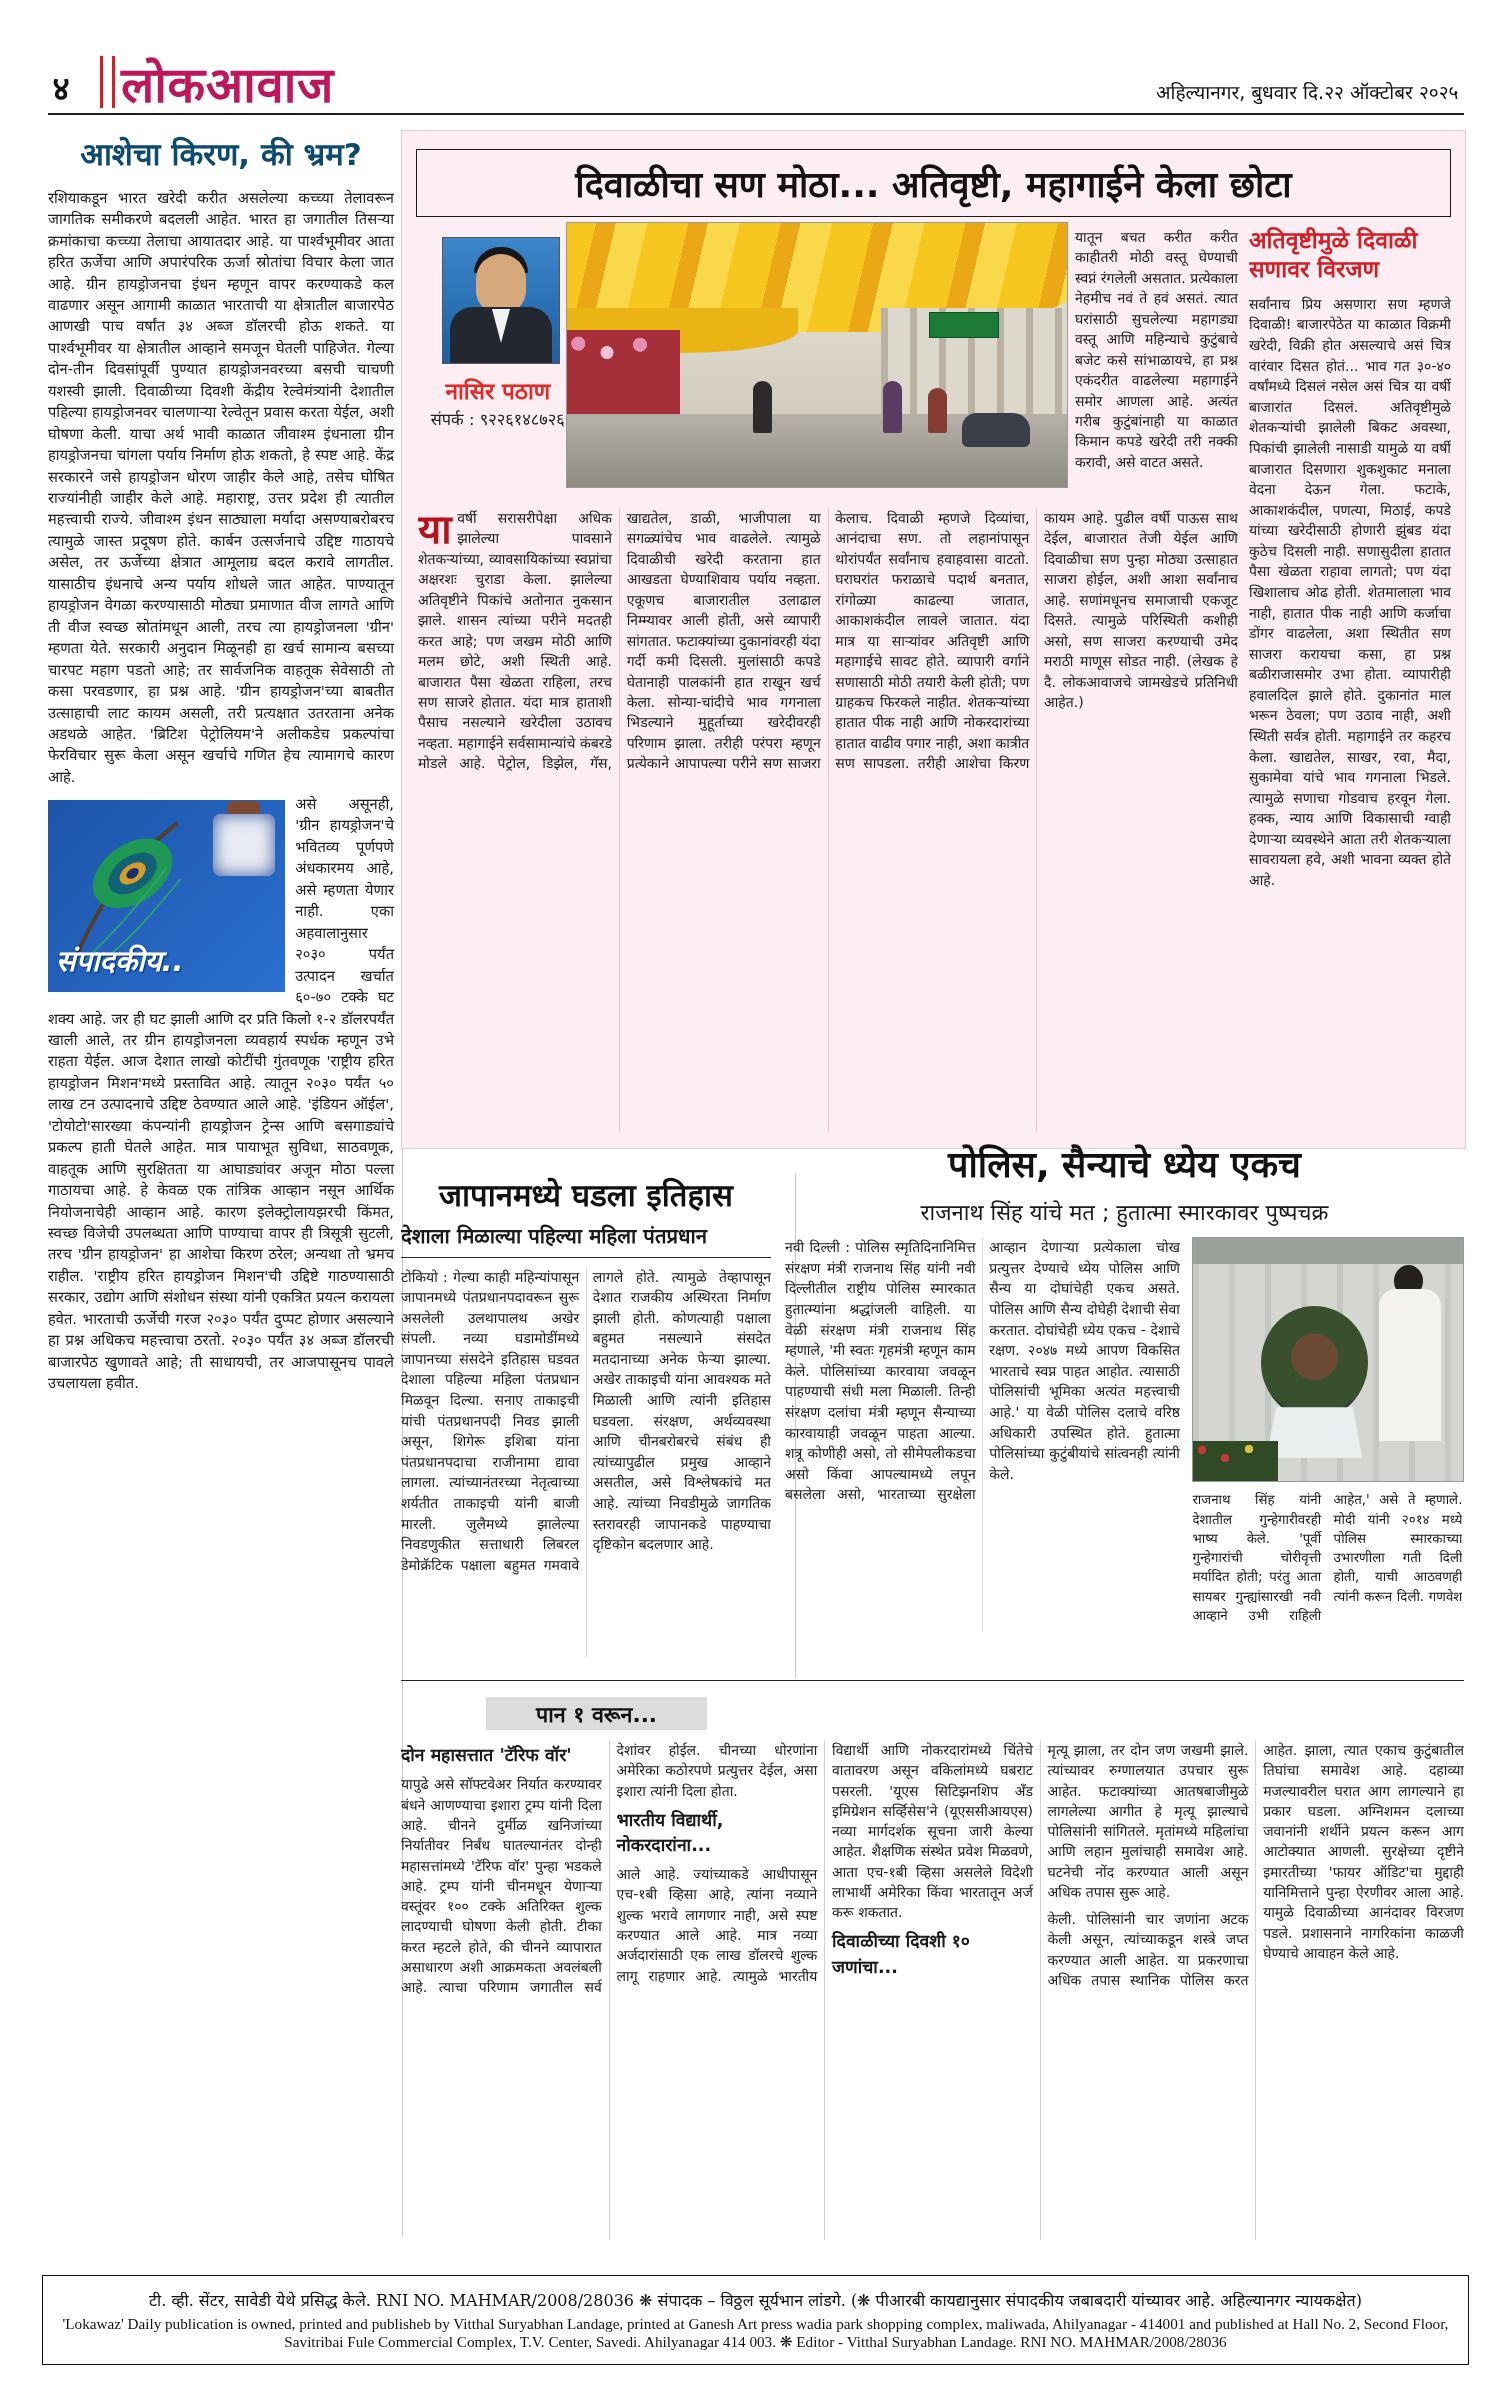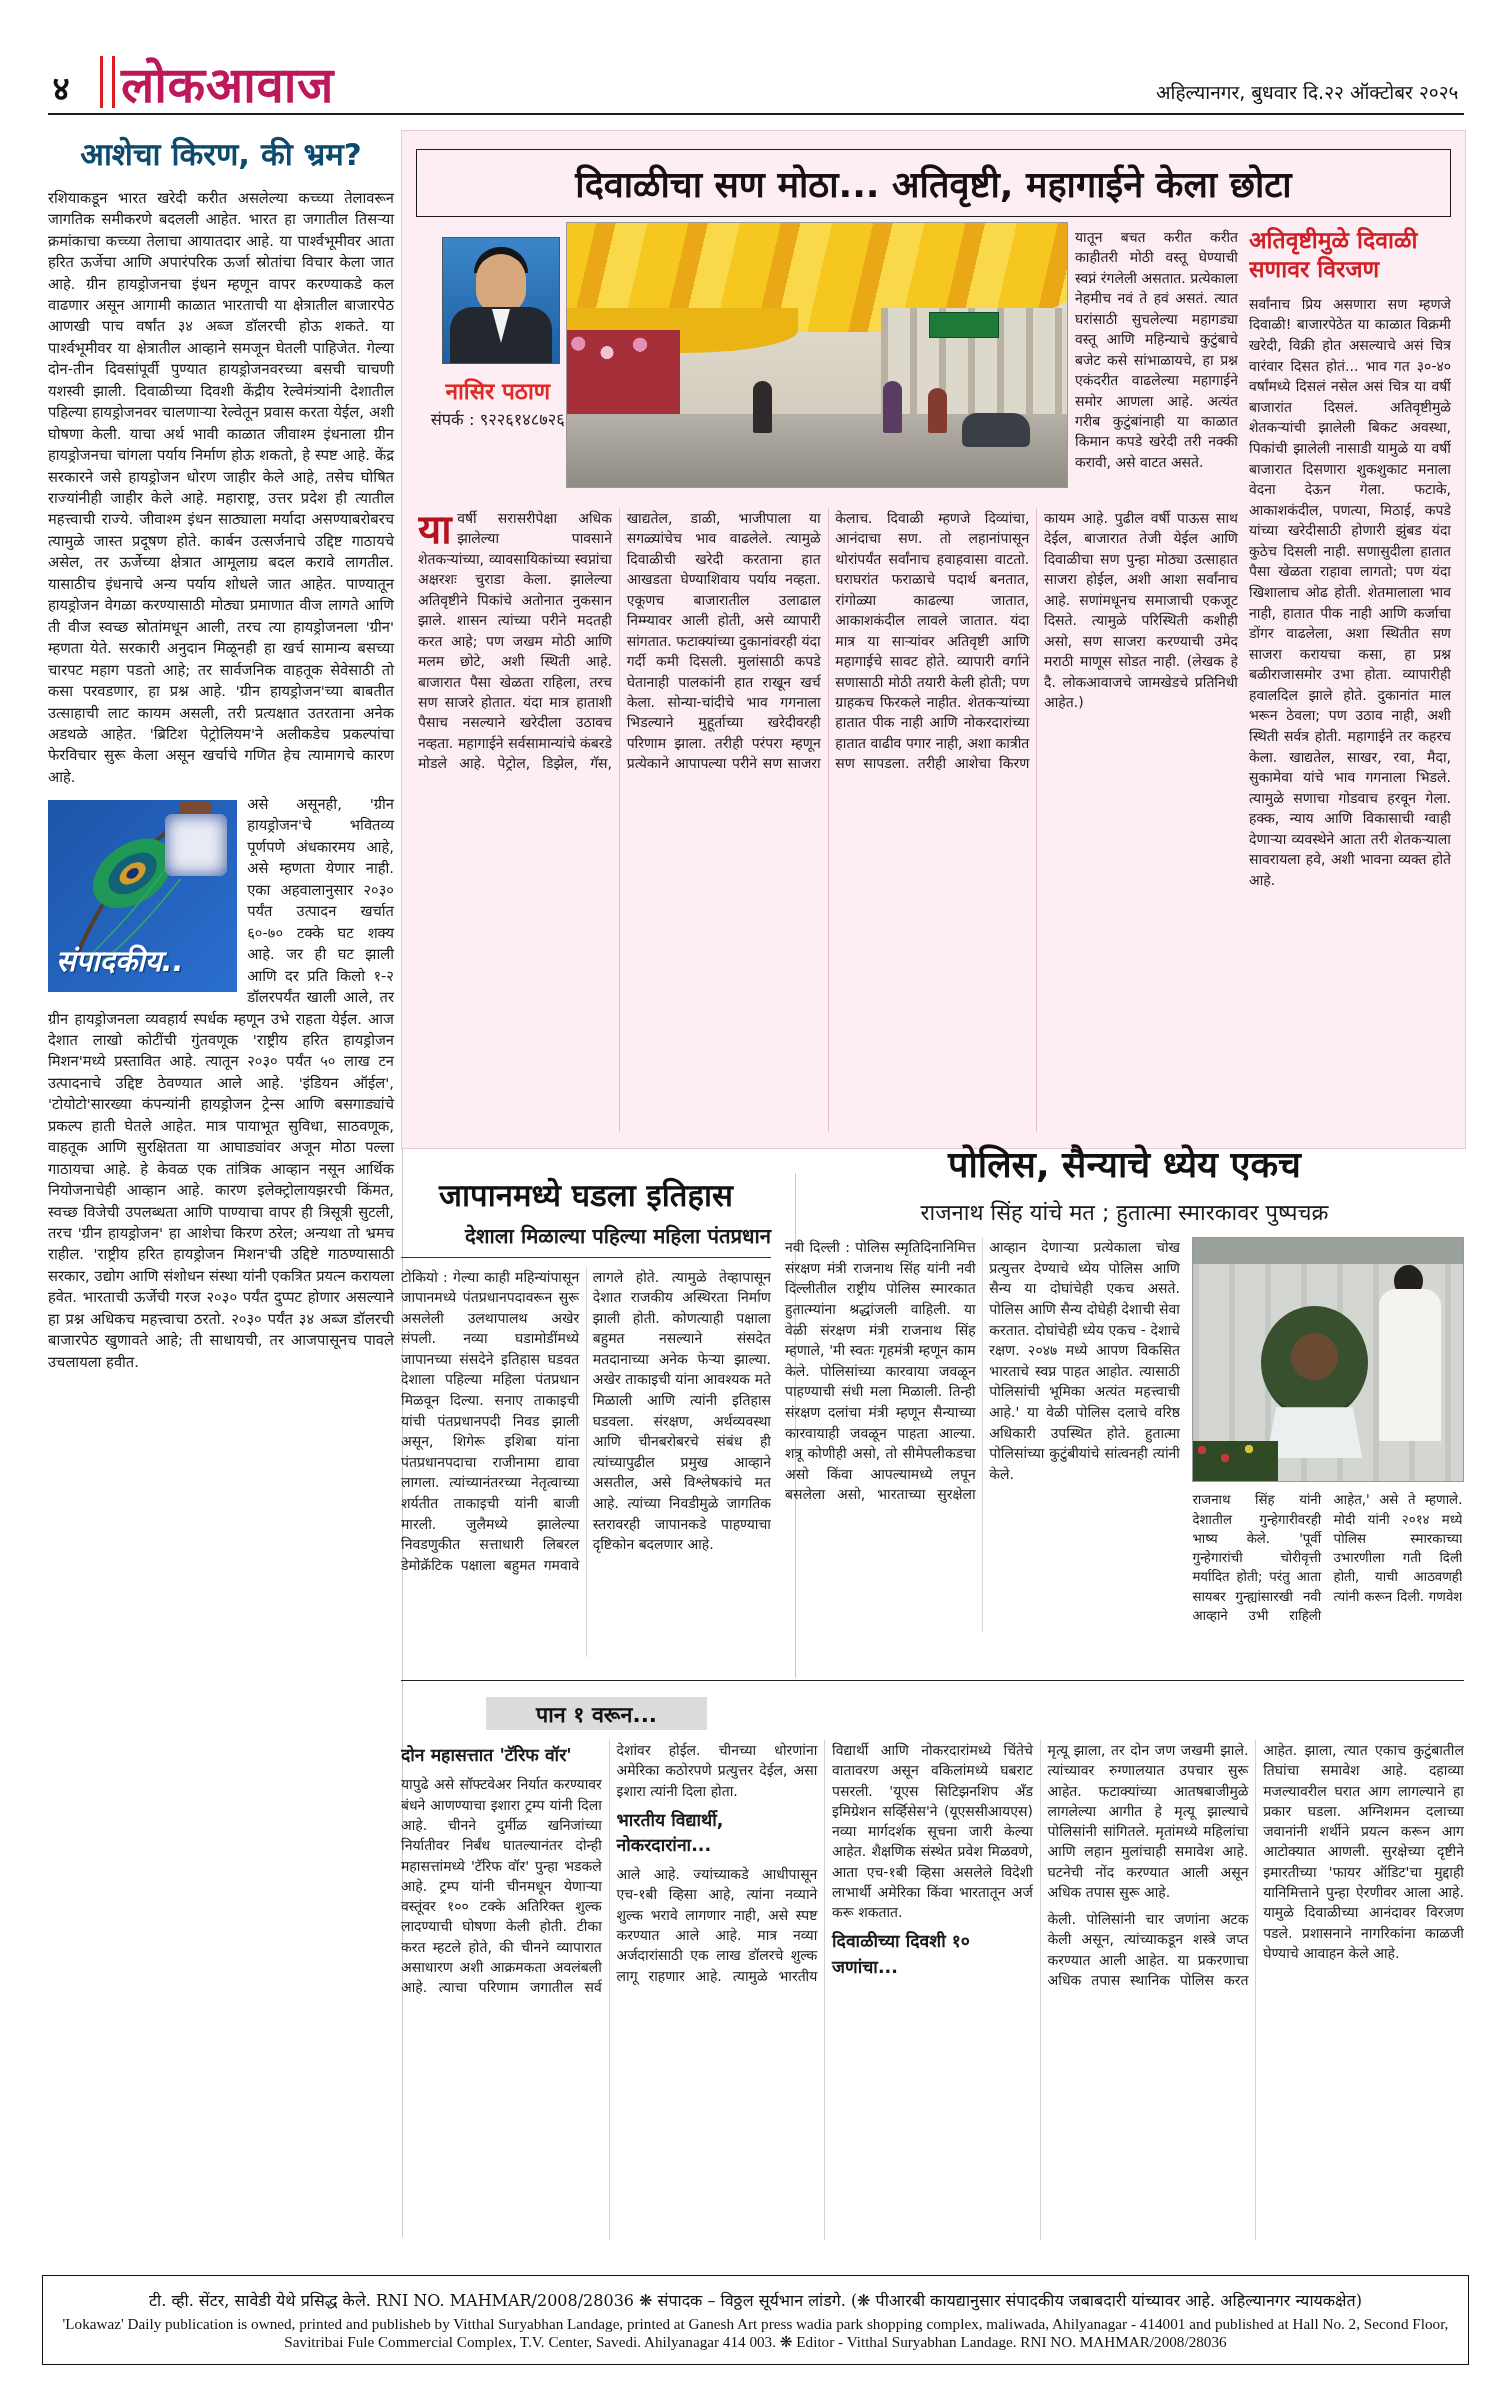"संपादकीय.." .edit-badge { padding-left: none -> 48px }
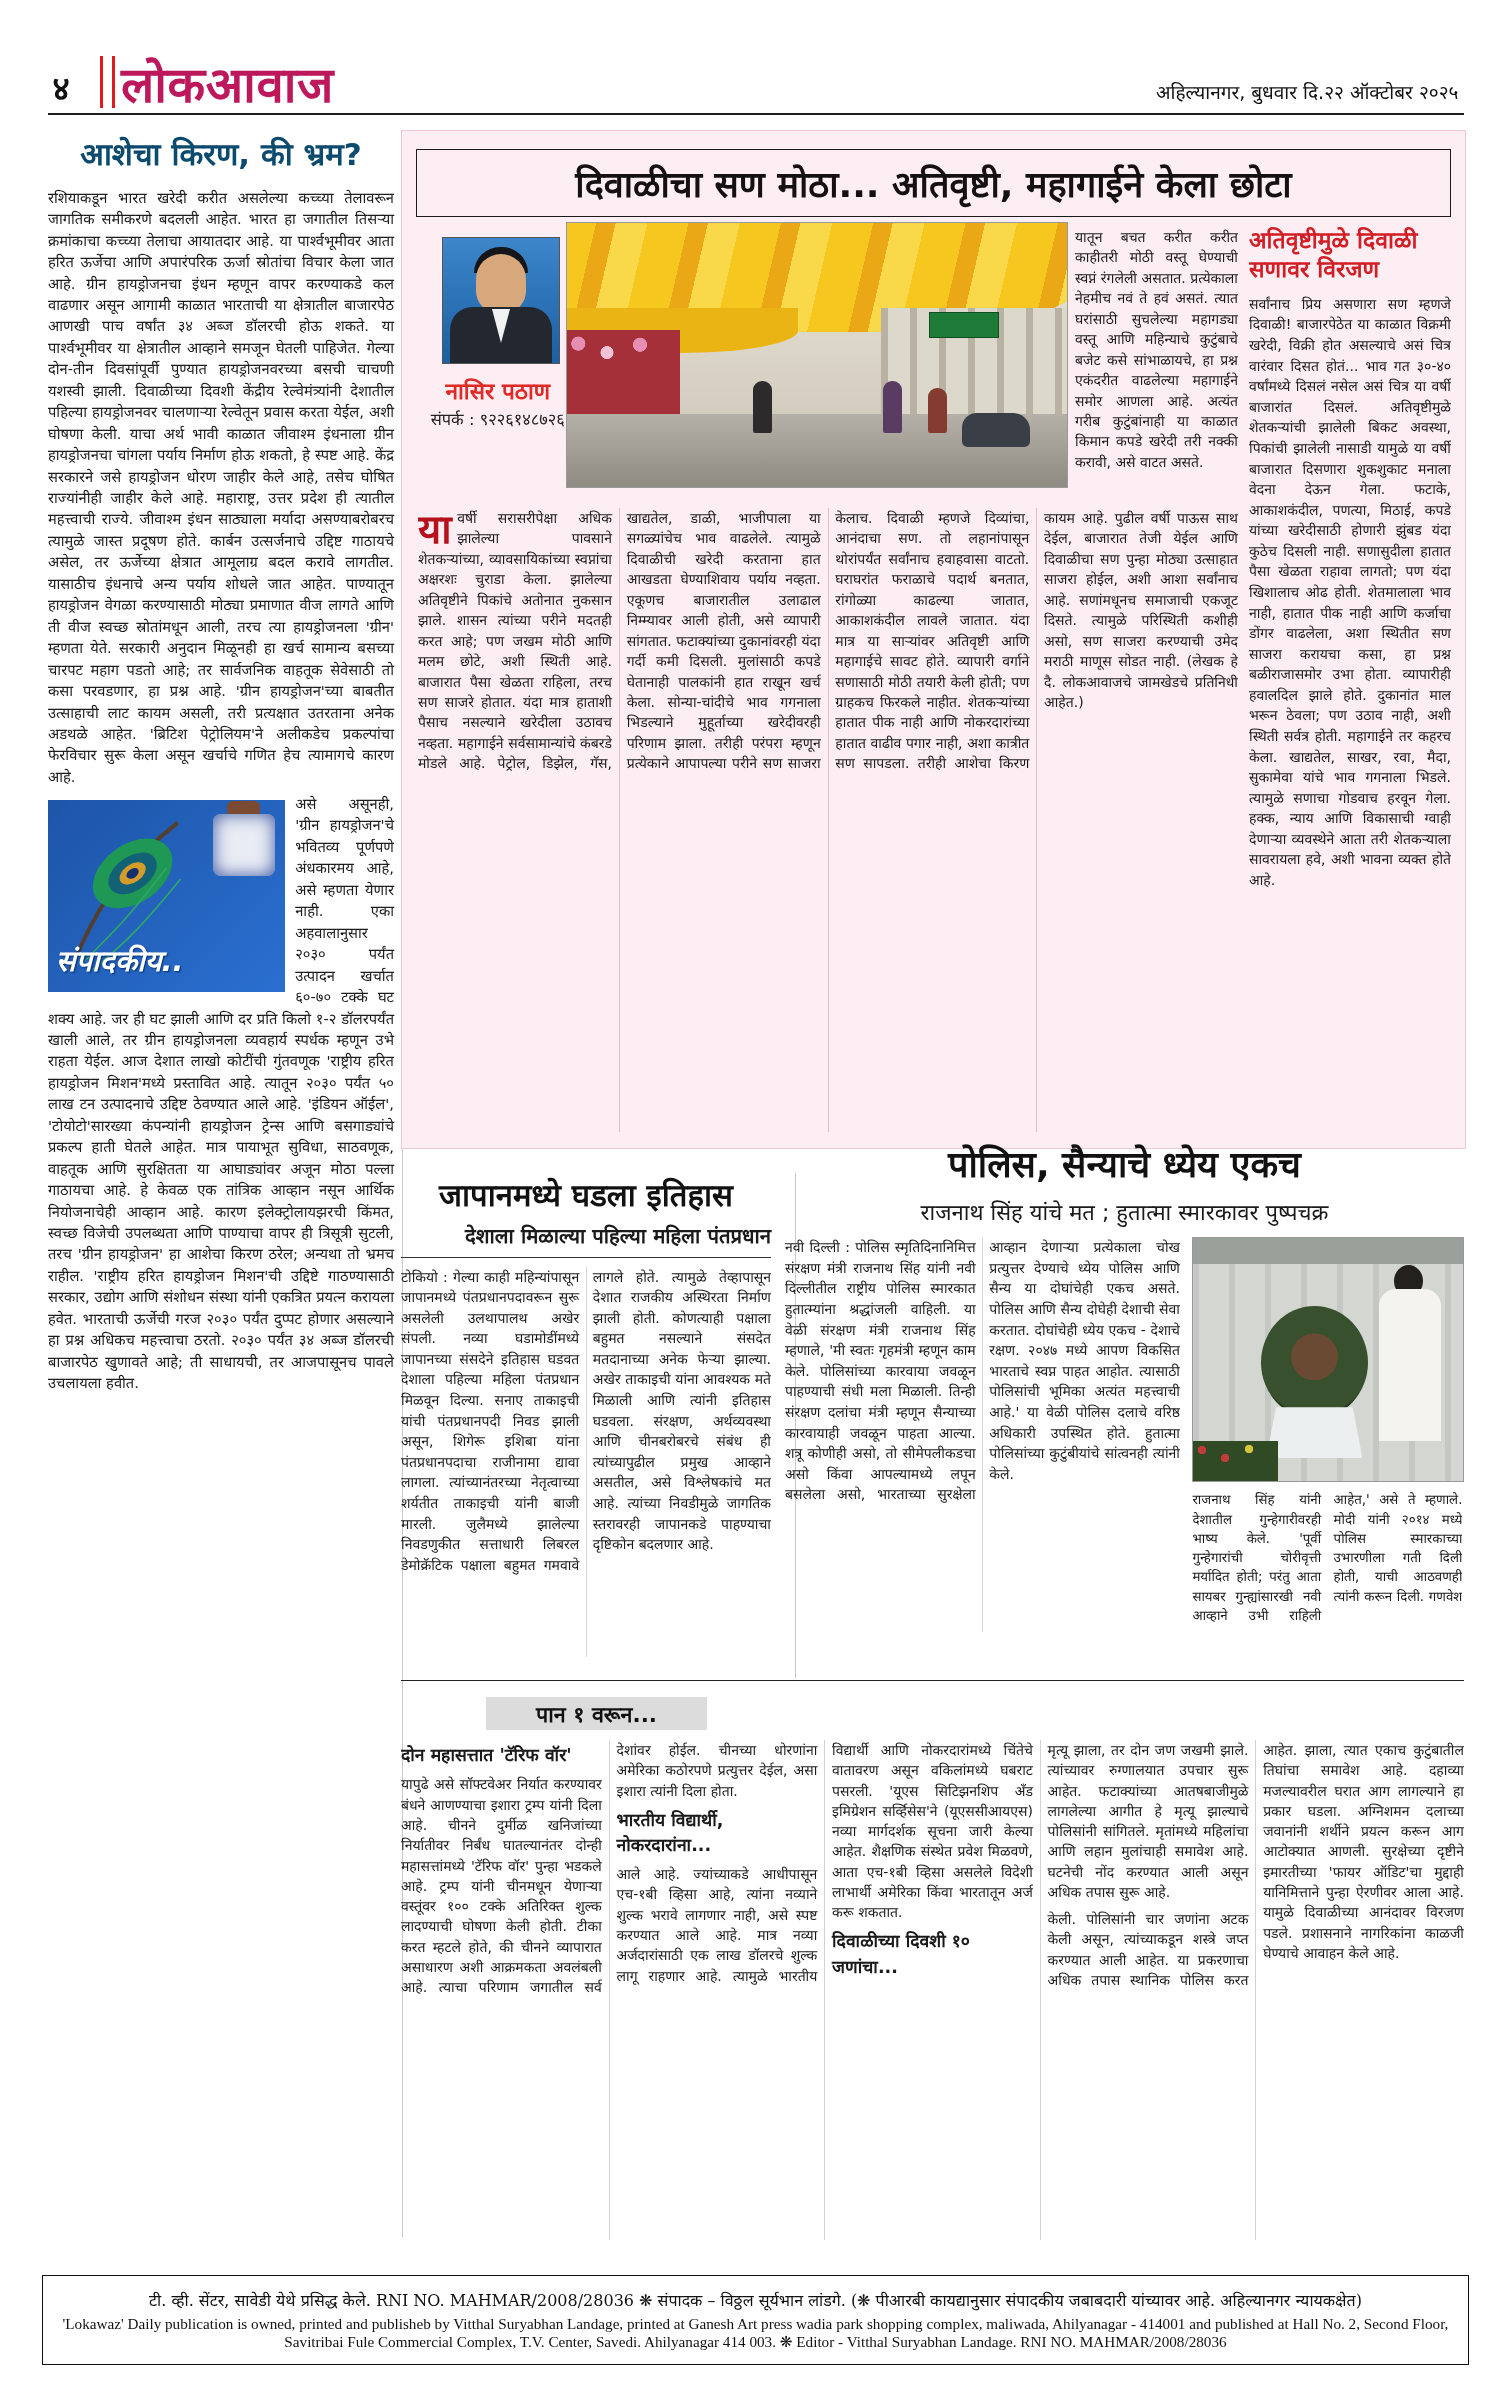"देशाला मिळाल्या पहिल्या महिला पंतप्रधान" .jp-subhead { text-align: right -> left }
